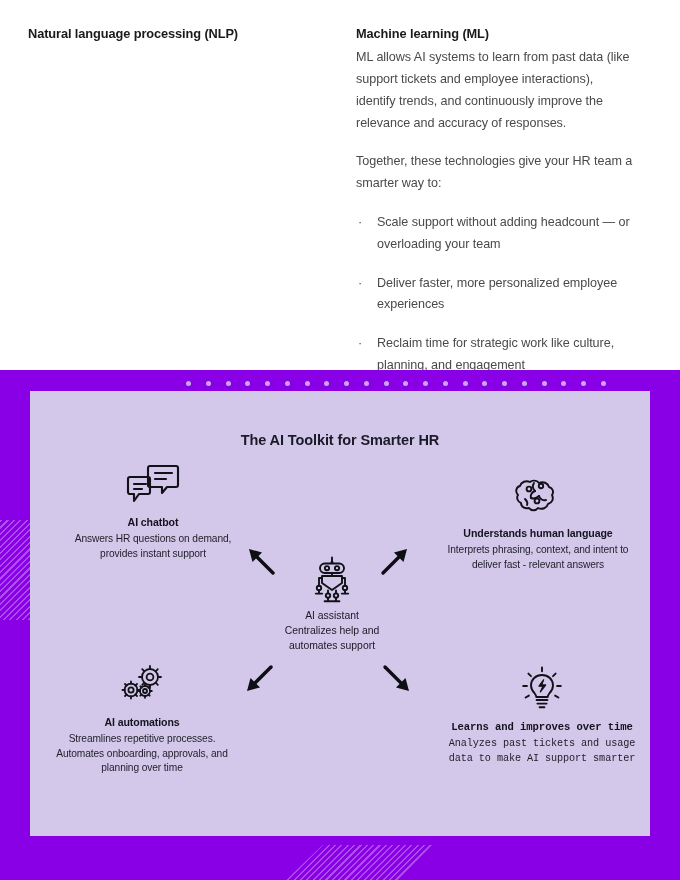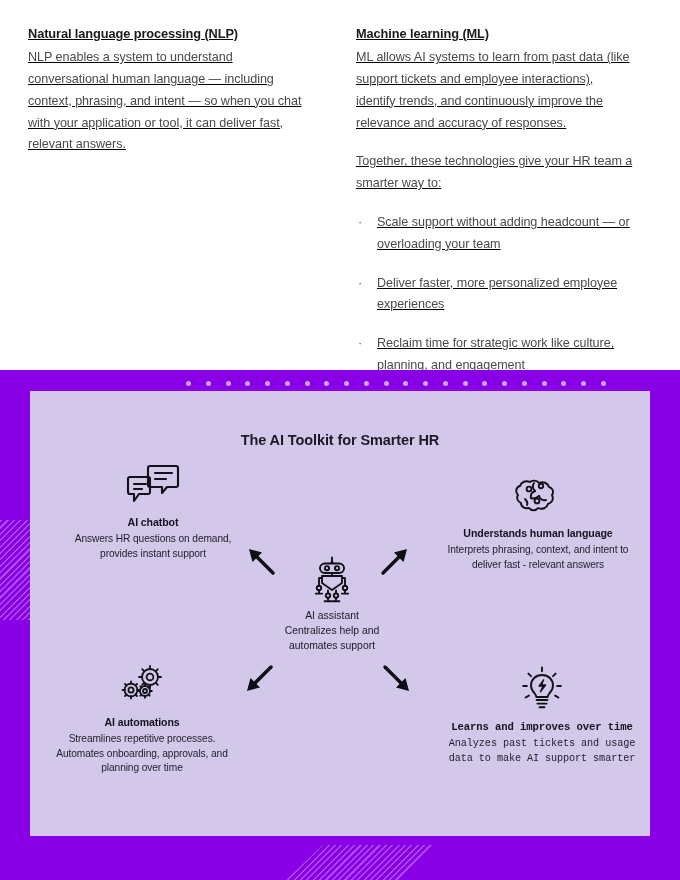"Natural language processing (NLP)" .text-section { text-decoration: underline -> none }
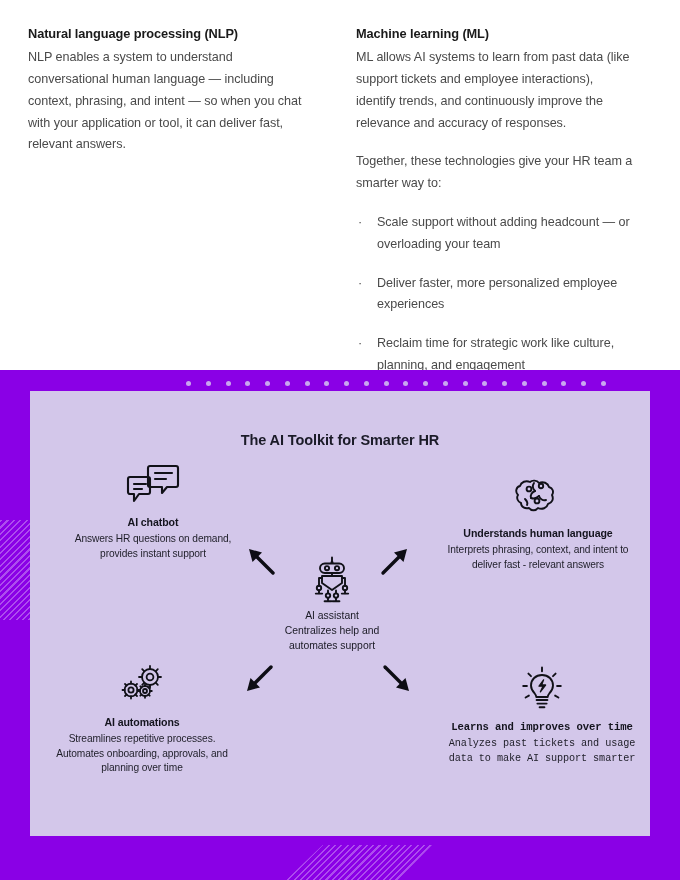"NLP enables a system to" p { html: <p>NLP enables a system to understand conversational human language — including context, phrasing, and intent — so when you chat with your application or tool, it can deliver fast, relevant answers.</p> -> none }
